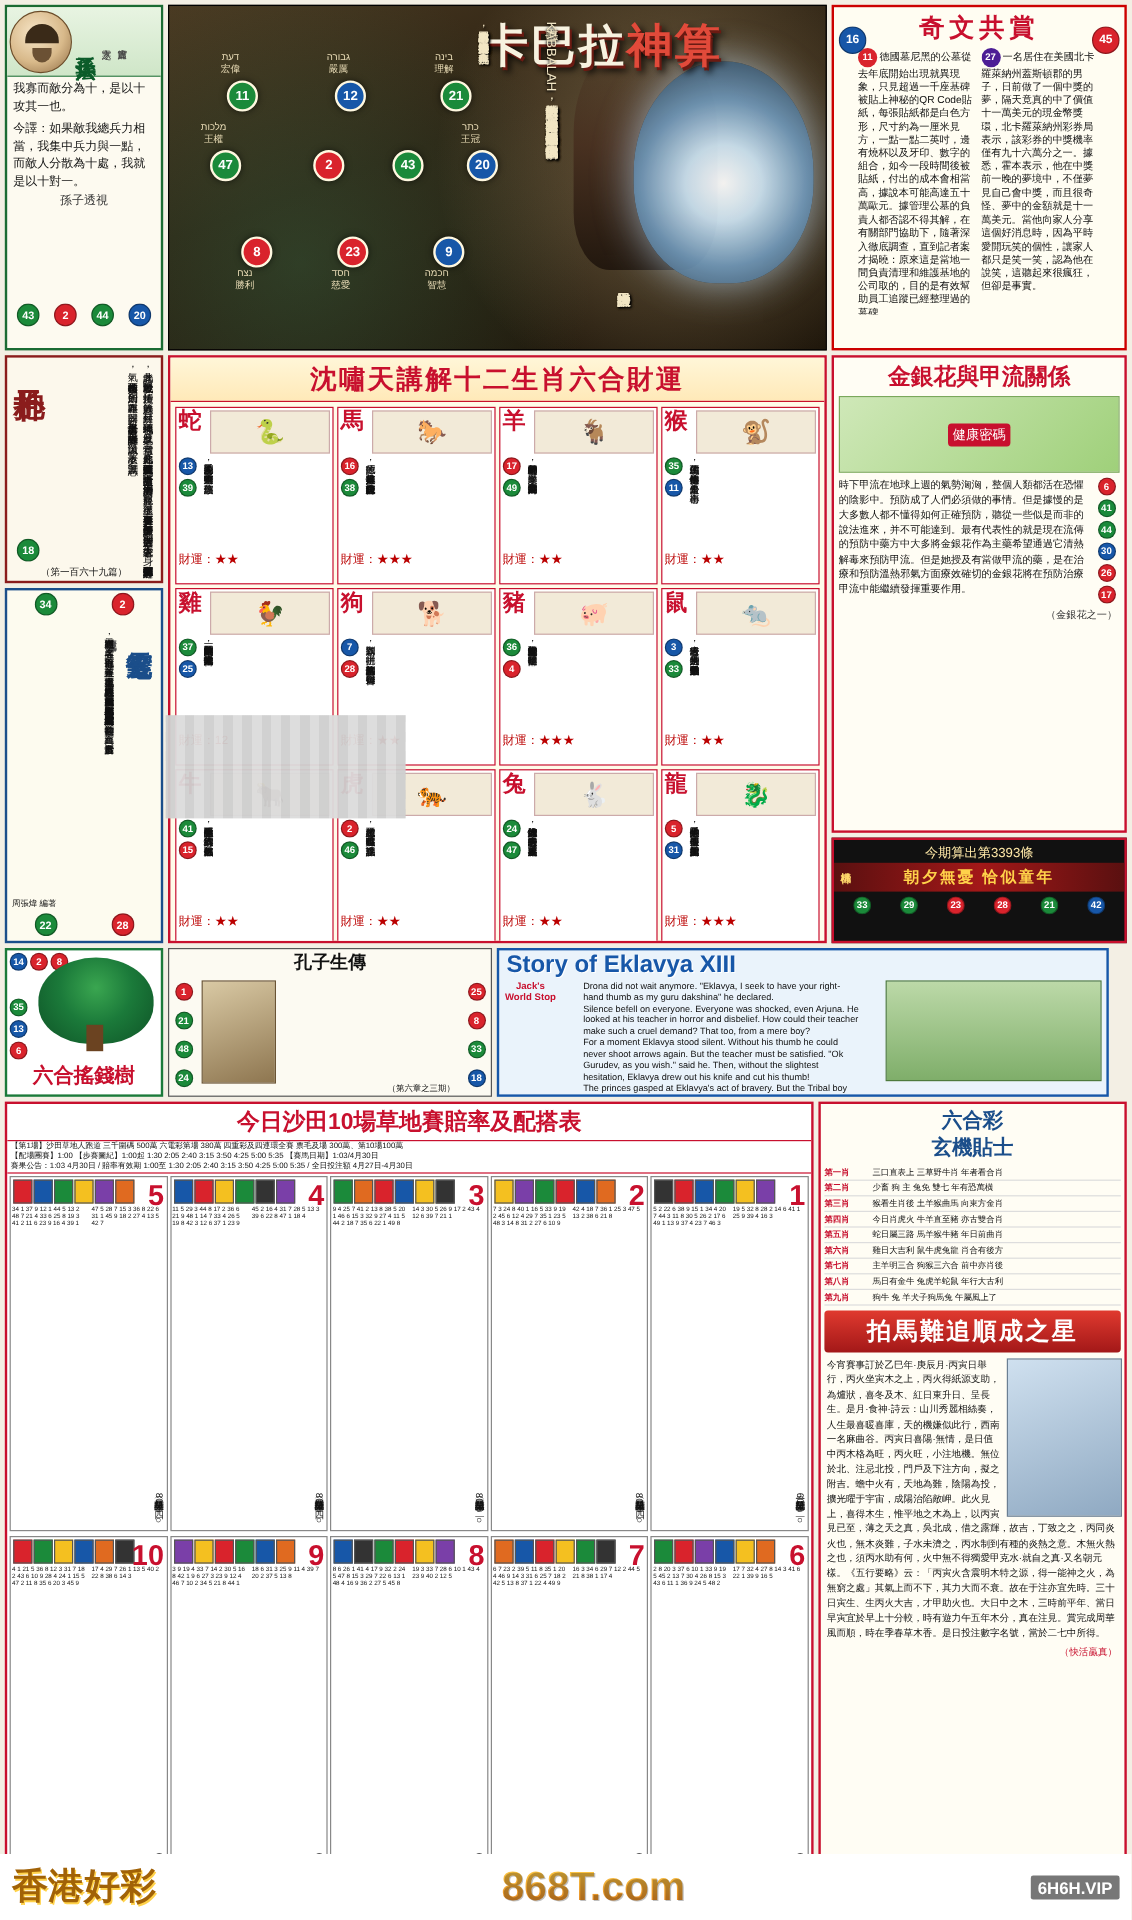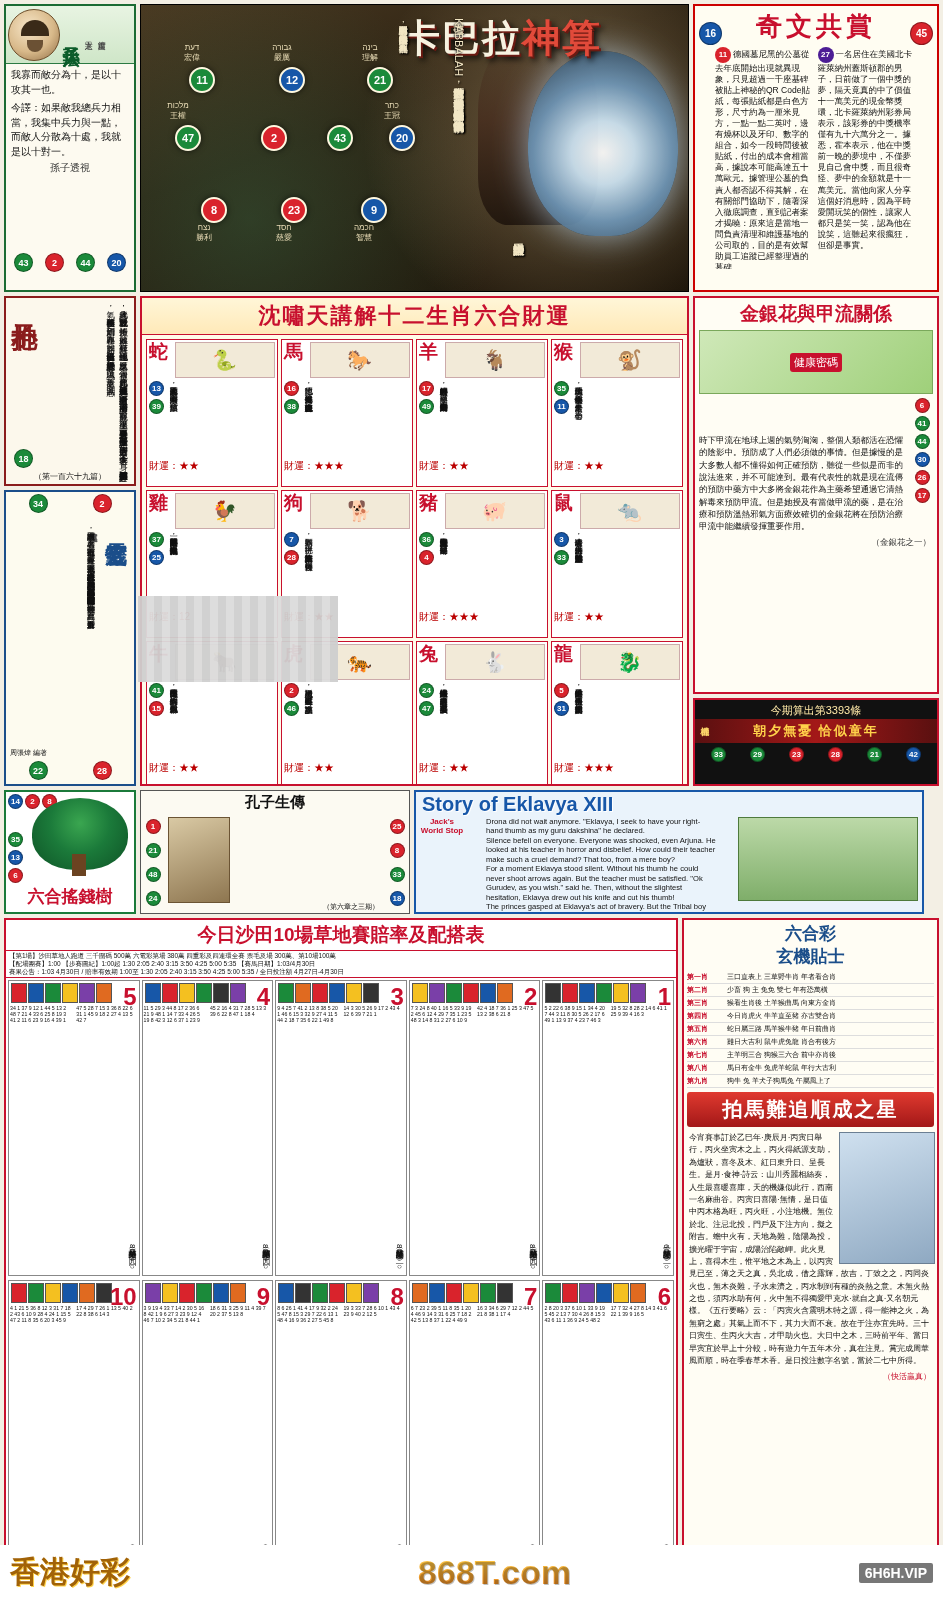"奇文共賞" #newsTop .hdr .l1 { font-size: 26px -> 21px }
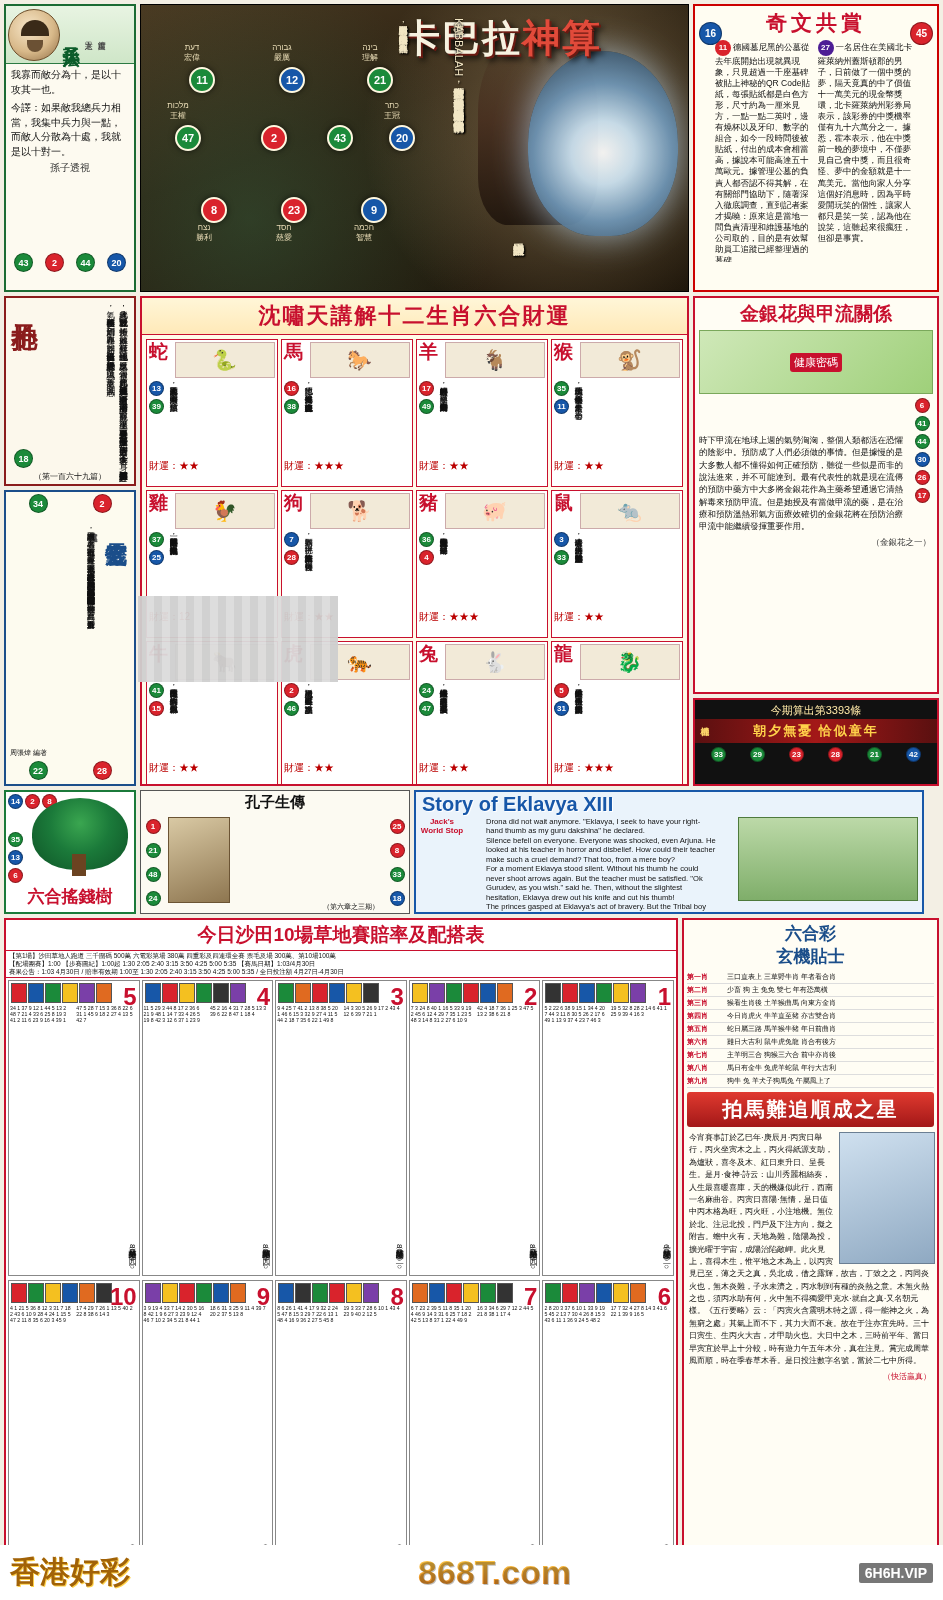"時下甲流在地球上週的氣勢洶洶，整個人類都活在恐懼的陰影中。預防成了人們必須做的事" #jinyin .bodytxt { margin-top: 36px -> none }
